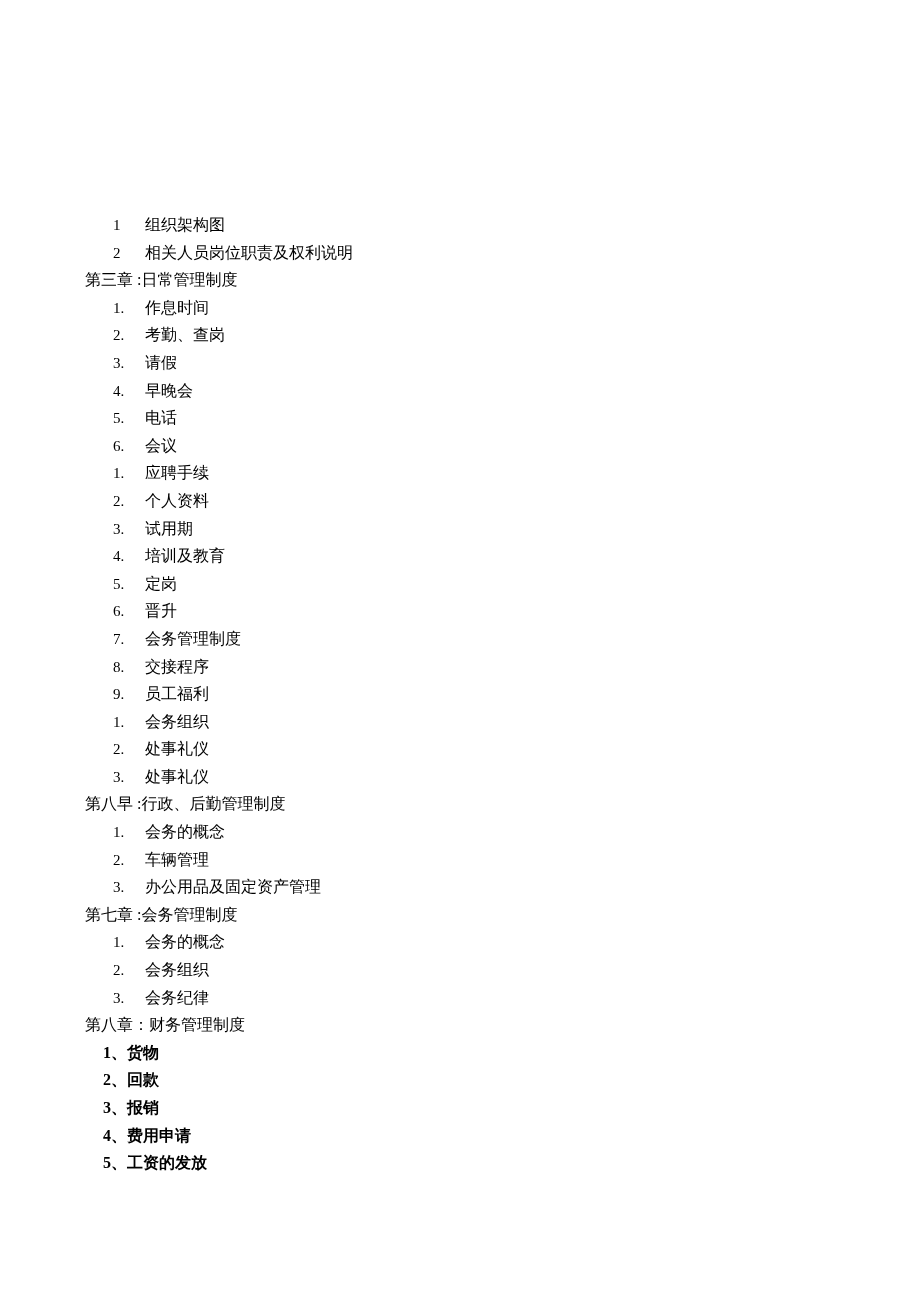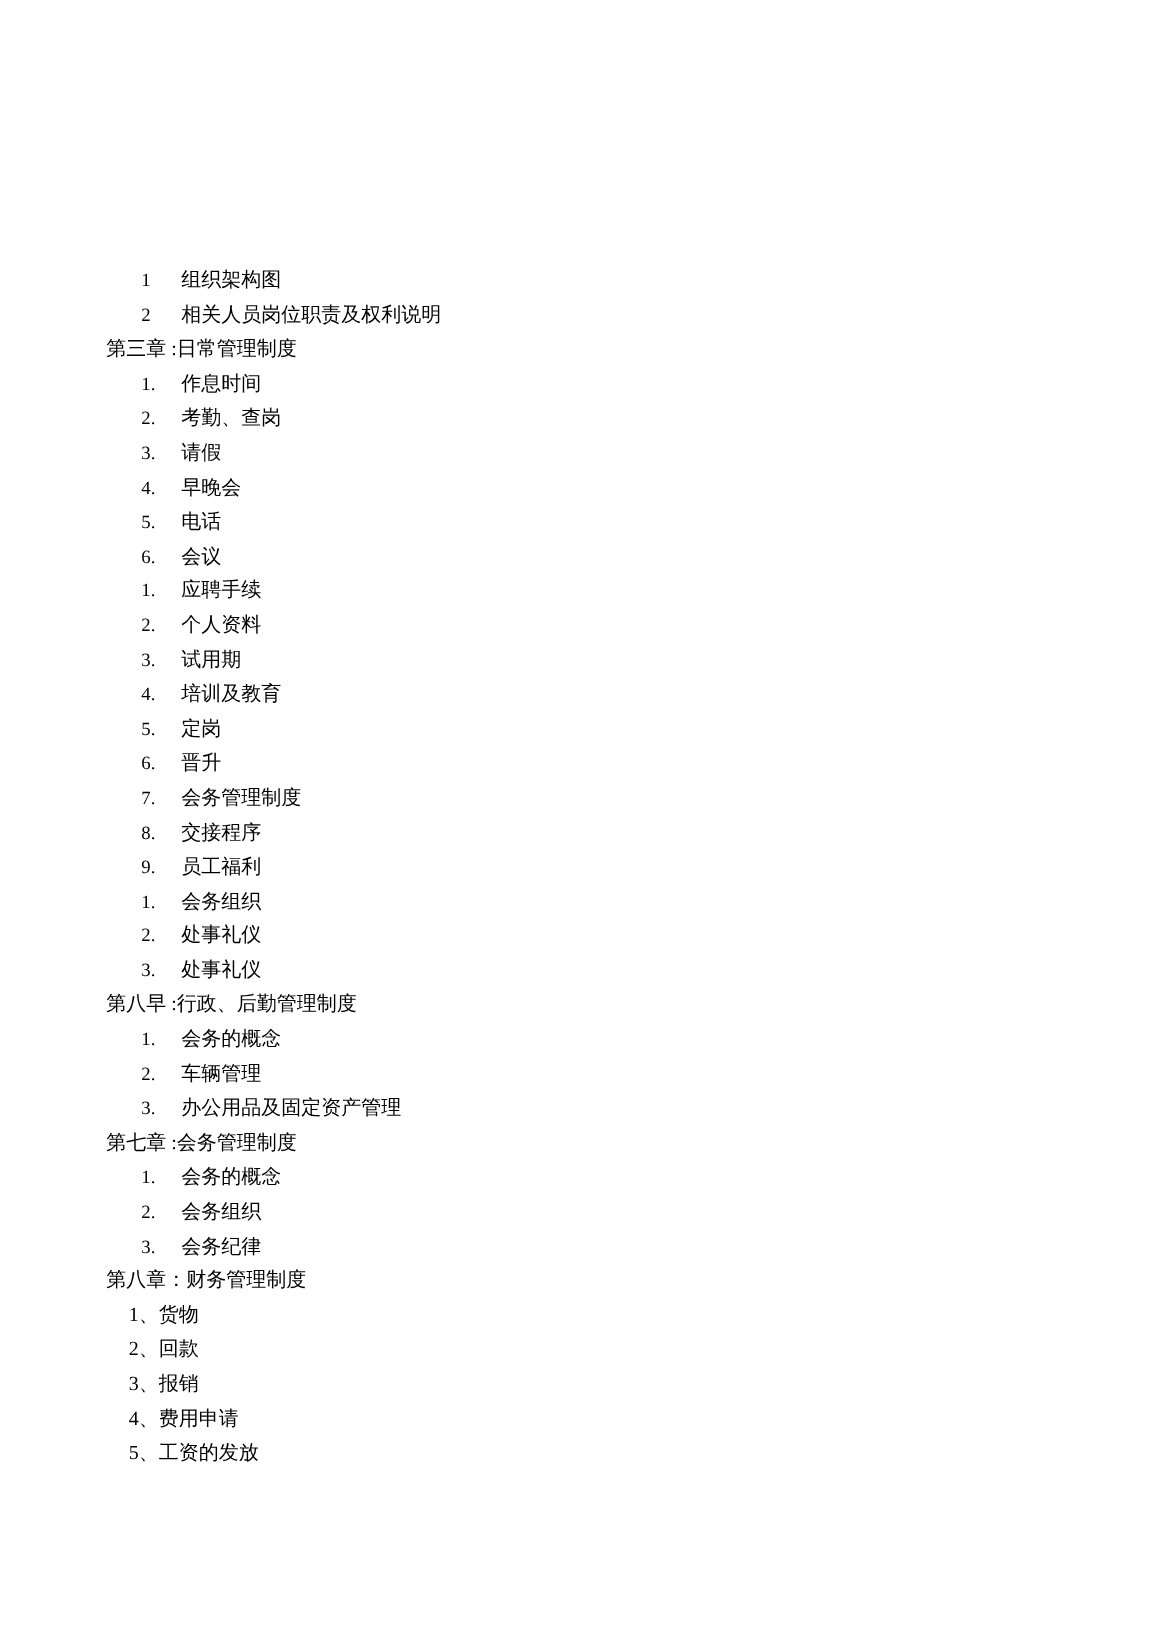"1、货物" .ch8-list { font-weight: none -> bold }
